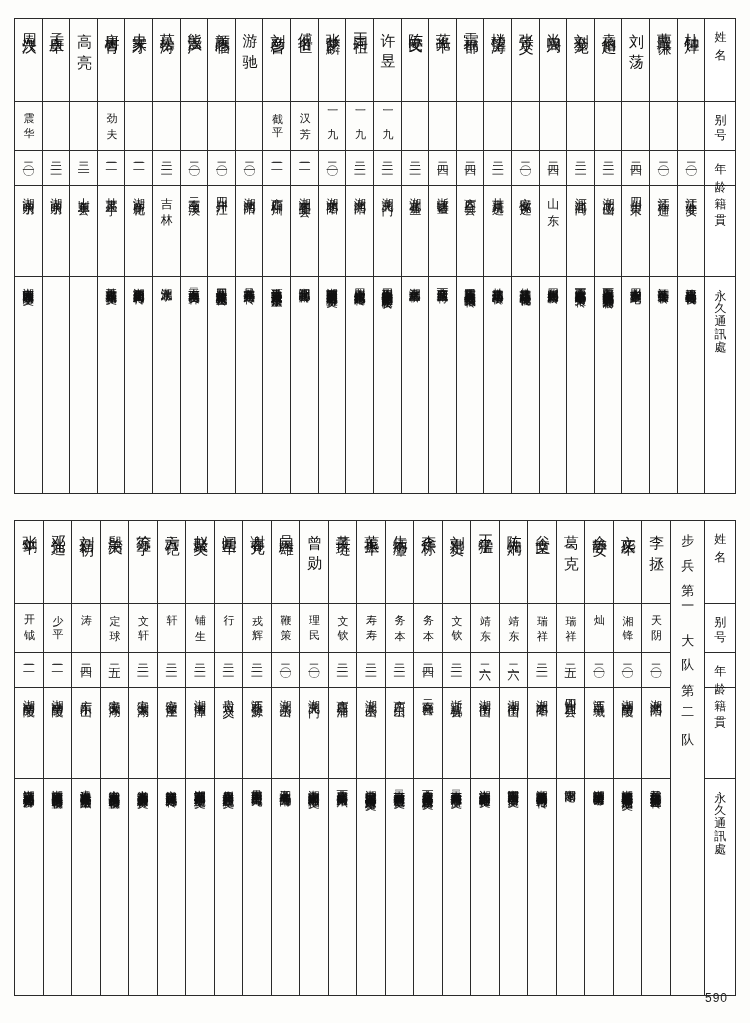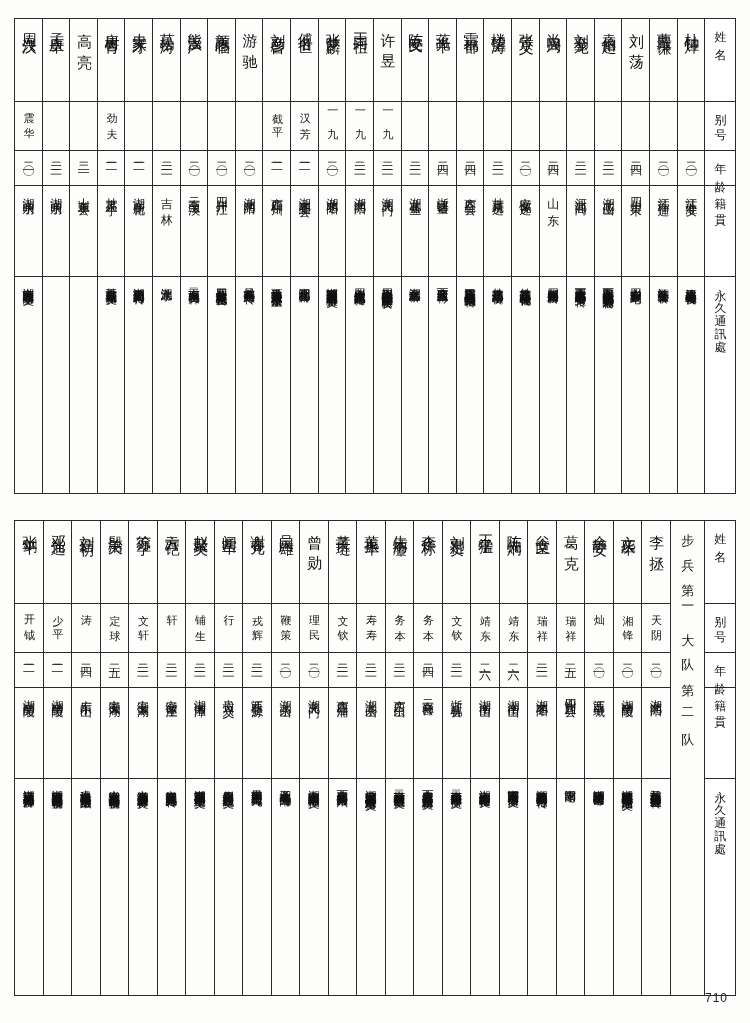"710" div.pageno { text: 710 -> 590 }
